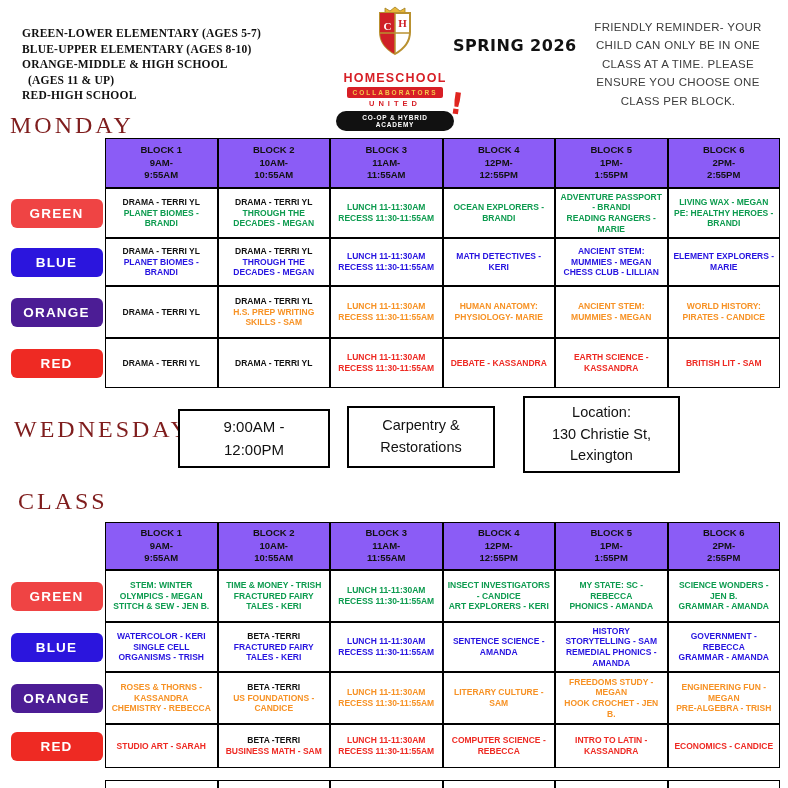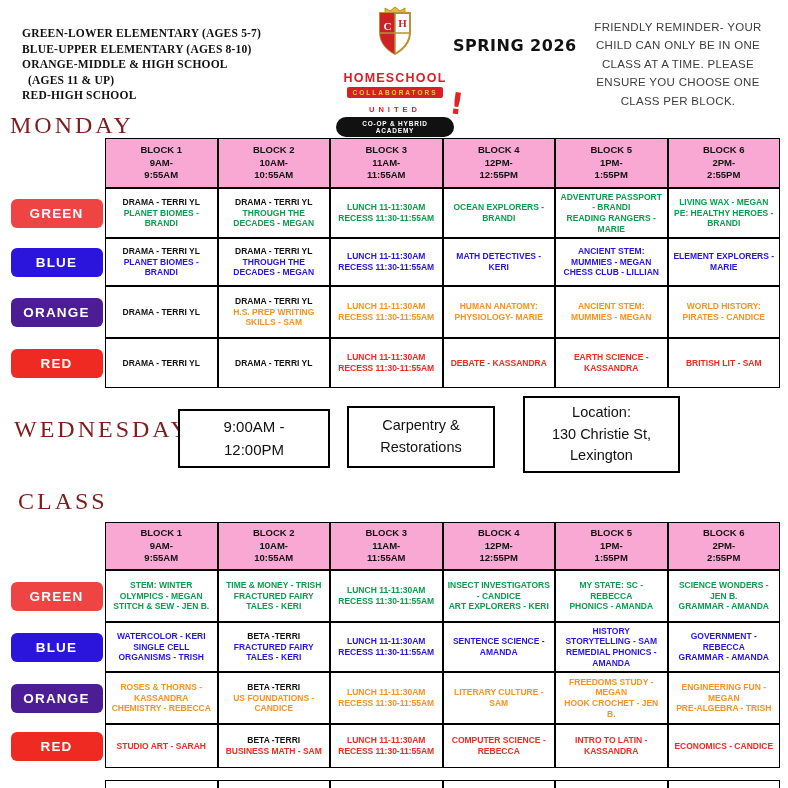"UNITED" .logo-united { margin-top: 7px -> 1px }
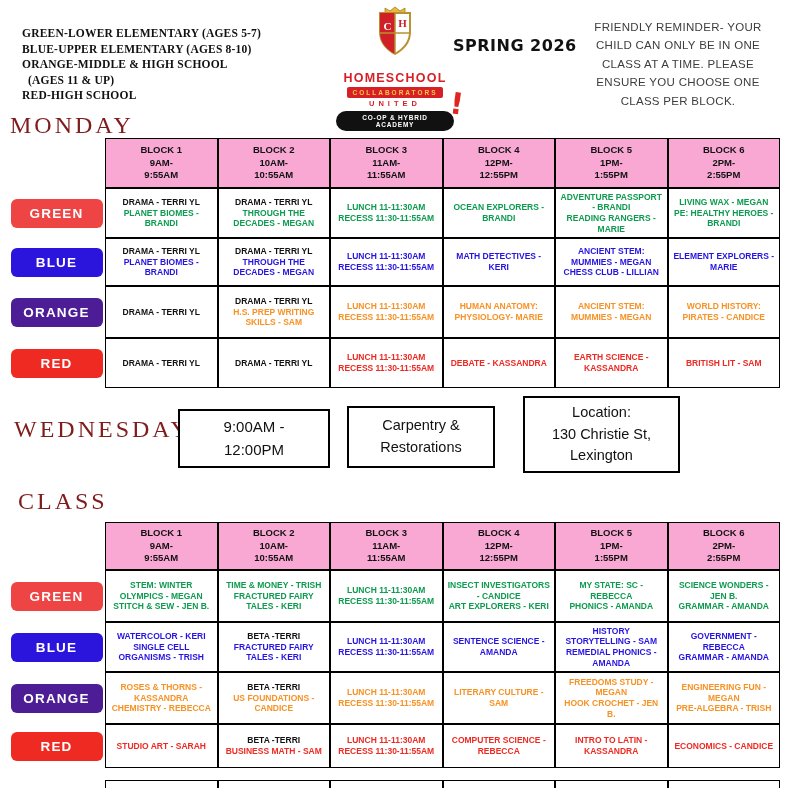"BLOCK 1" .hcell { background: #f9a8d4 -> #8b5cf6 }
